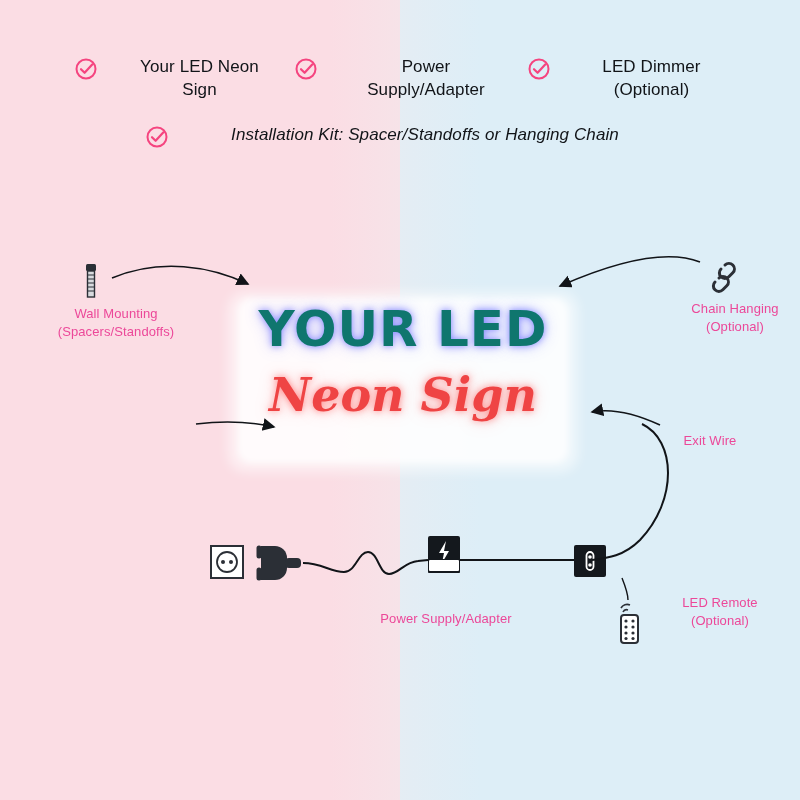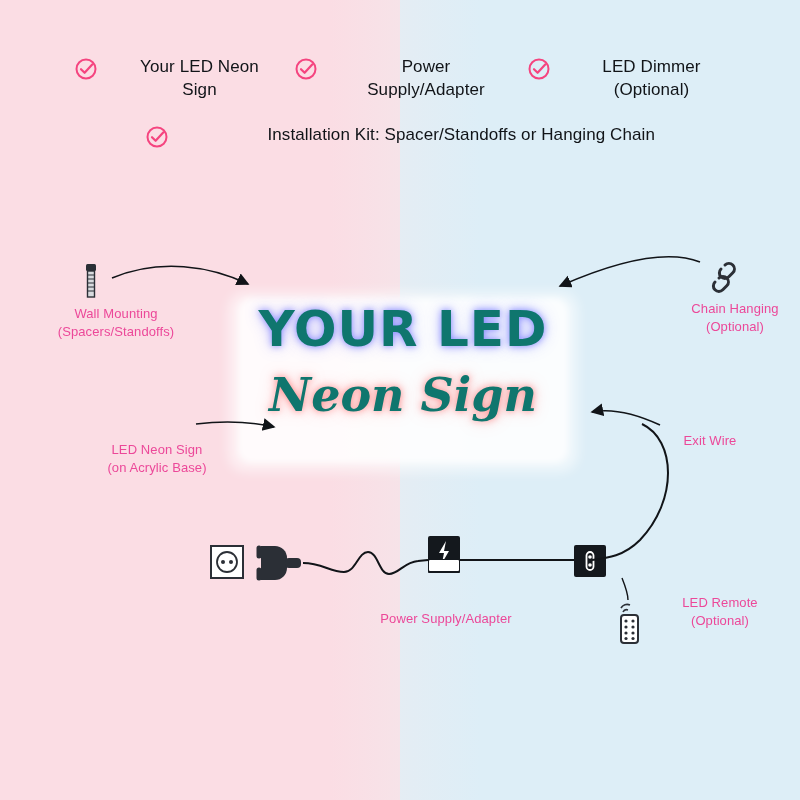"Installation Kit: Spacer/Standoffs or" .w4 { font-style: none -> italic; text-align: right -> center }
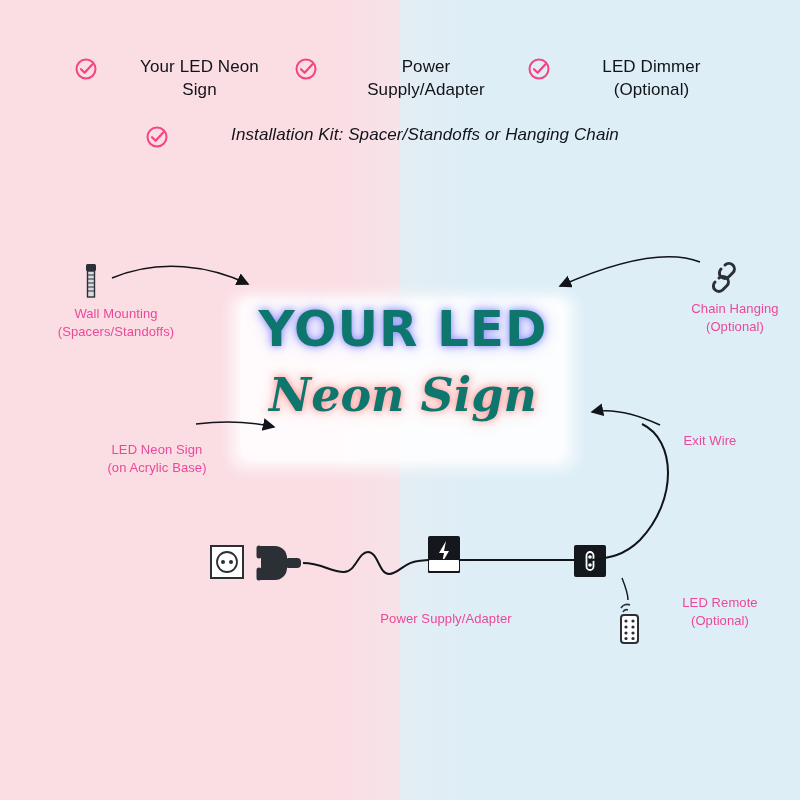"Neon Sign" .neon-bottom { color: #0f766e -> #ef4444 }
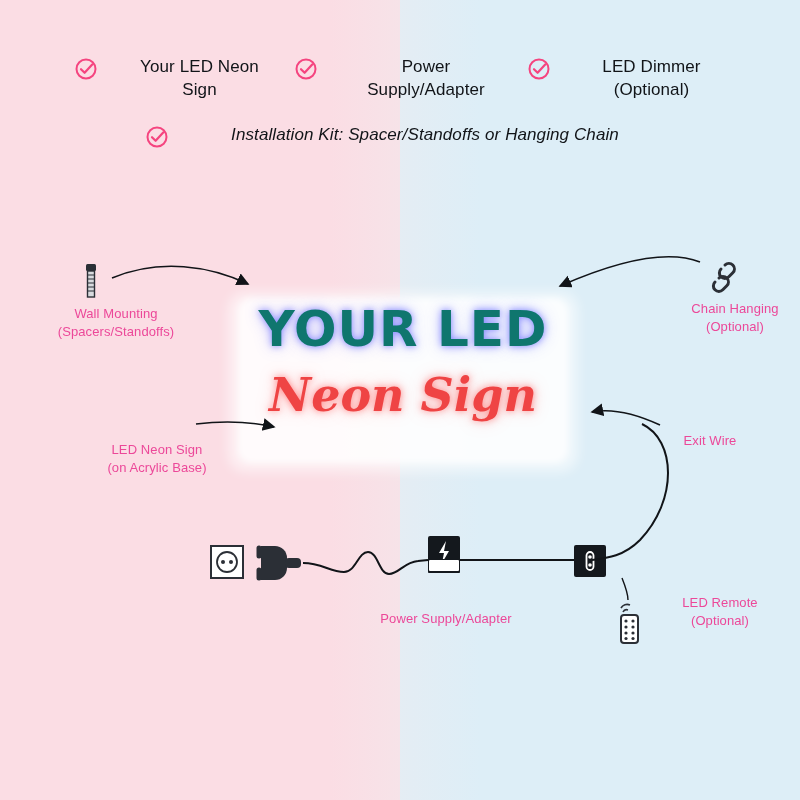"LED Neon Sign" div.lbl { html: <div> <div>LED Neon Sign</div> <div>(on Acrylic Base)</div> </div> -> none }
